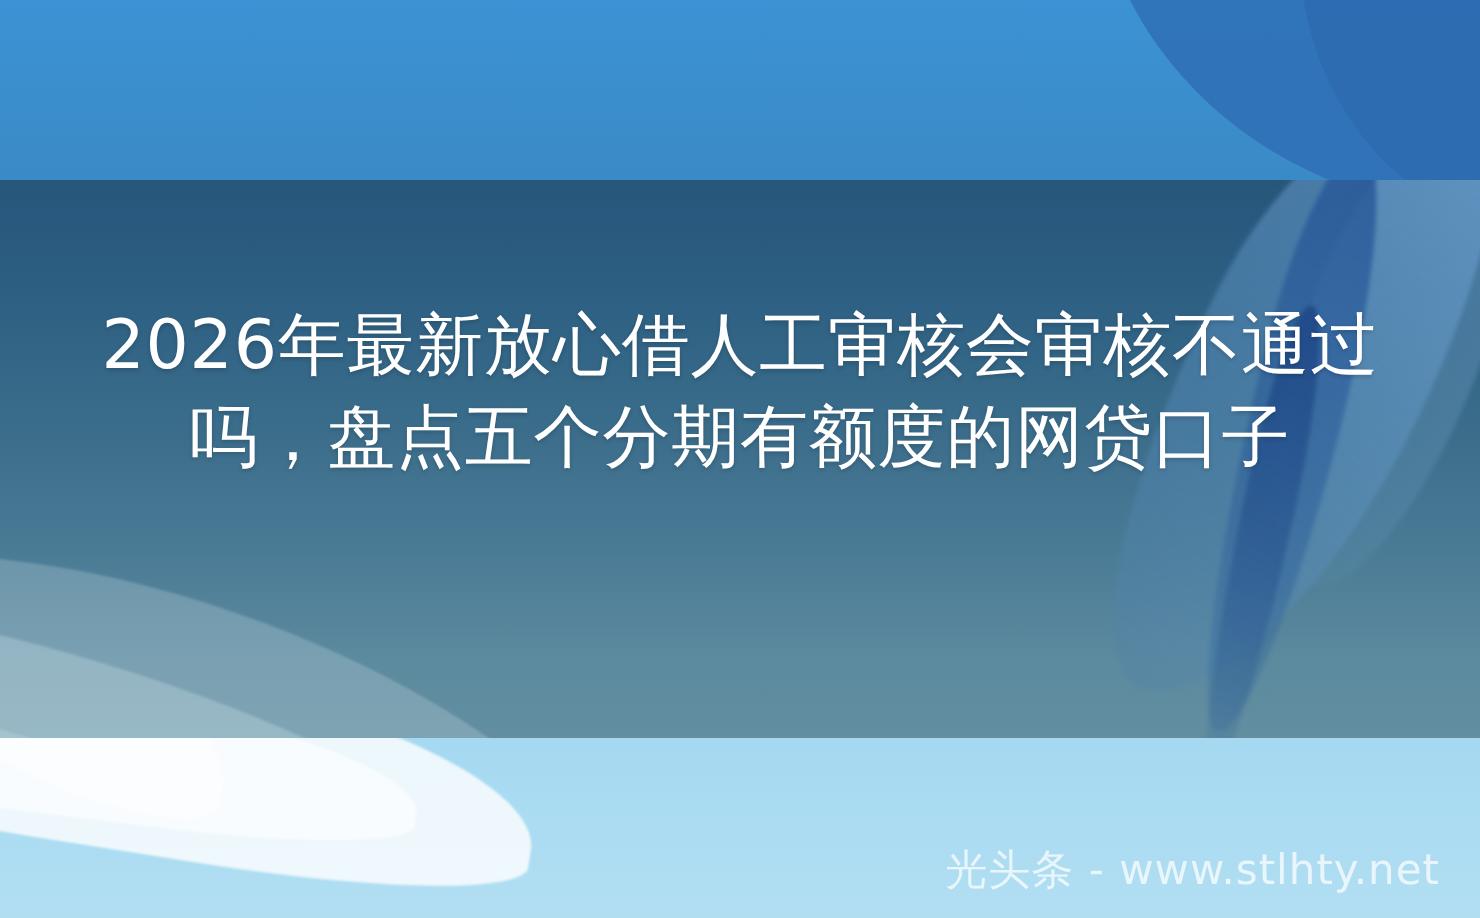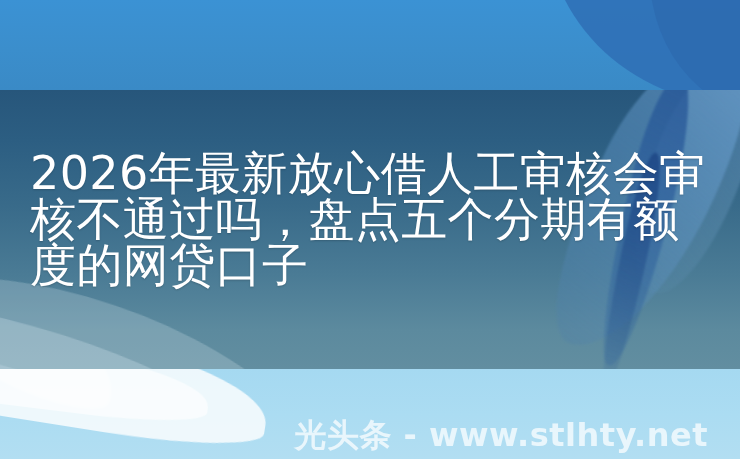"2026年最新放心借人工审核会审核不通过吗，盘点五个分期有额度的网贷口子" .title { font-size: 46px -> 34px; text-align: none -> center }
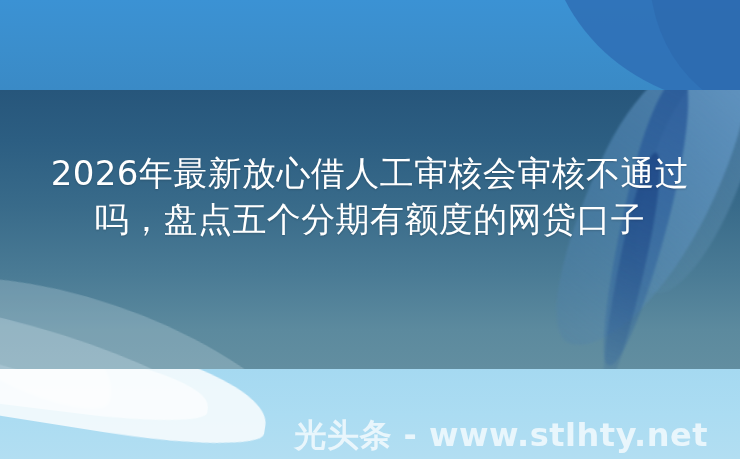"光头条 - www.stlhty.net" .watermark { font-size: 32px -> 21px; font-weight: 700 -> 400; right: 32px -> 20px }
